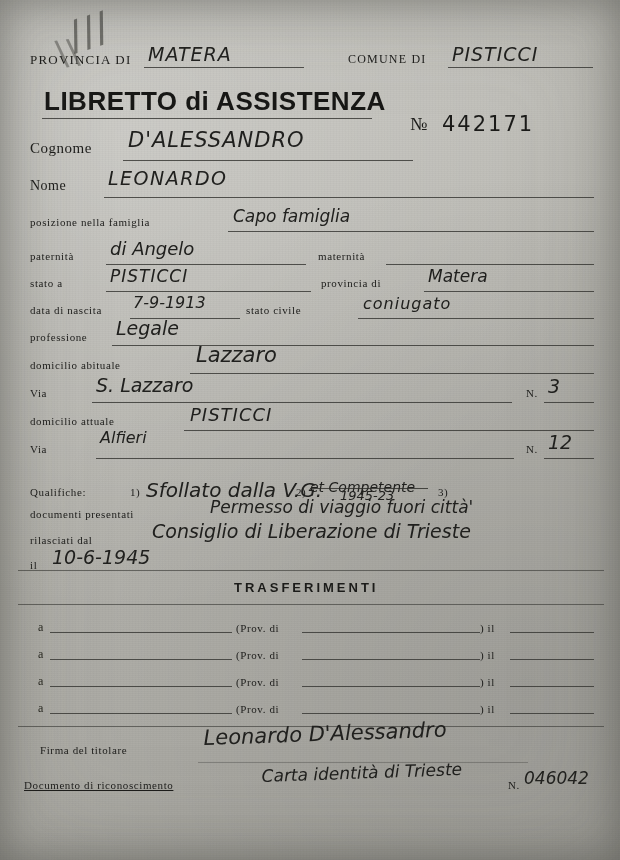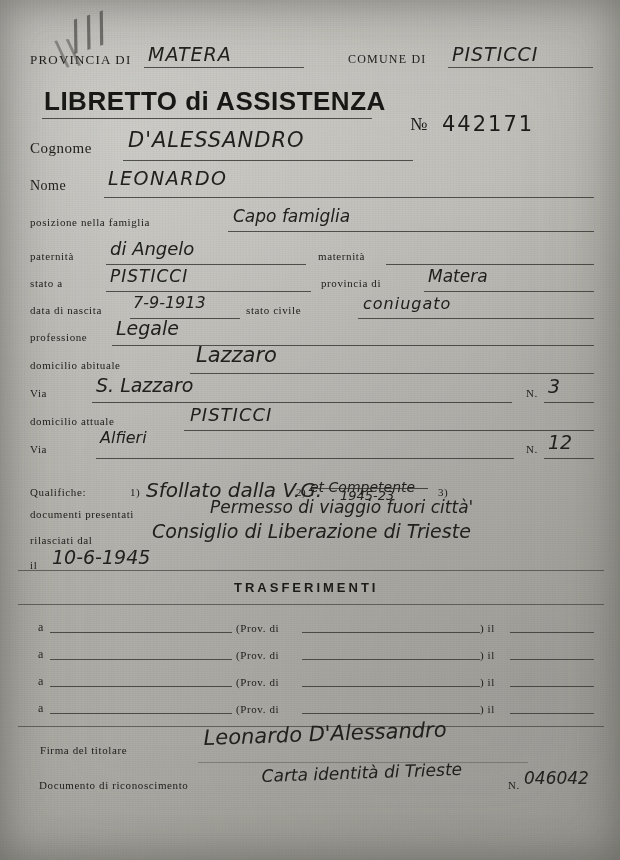"Documento di riconoscimento" div.pr { left: 21px -> 6px; text-decoration: none -> underline }
